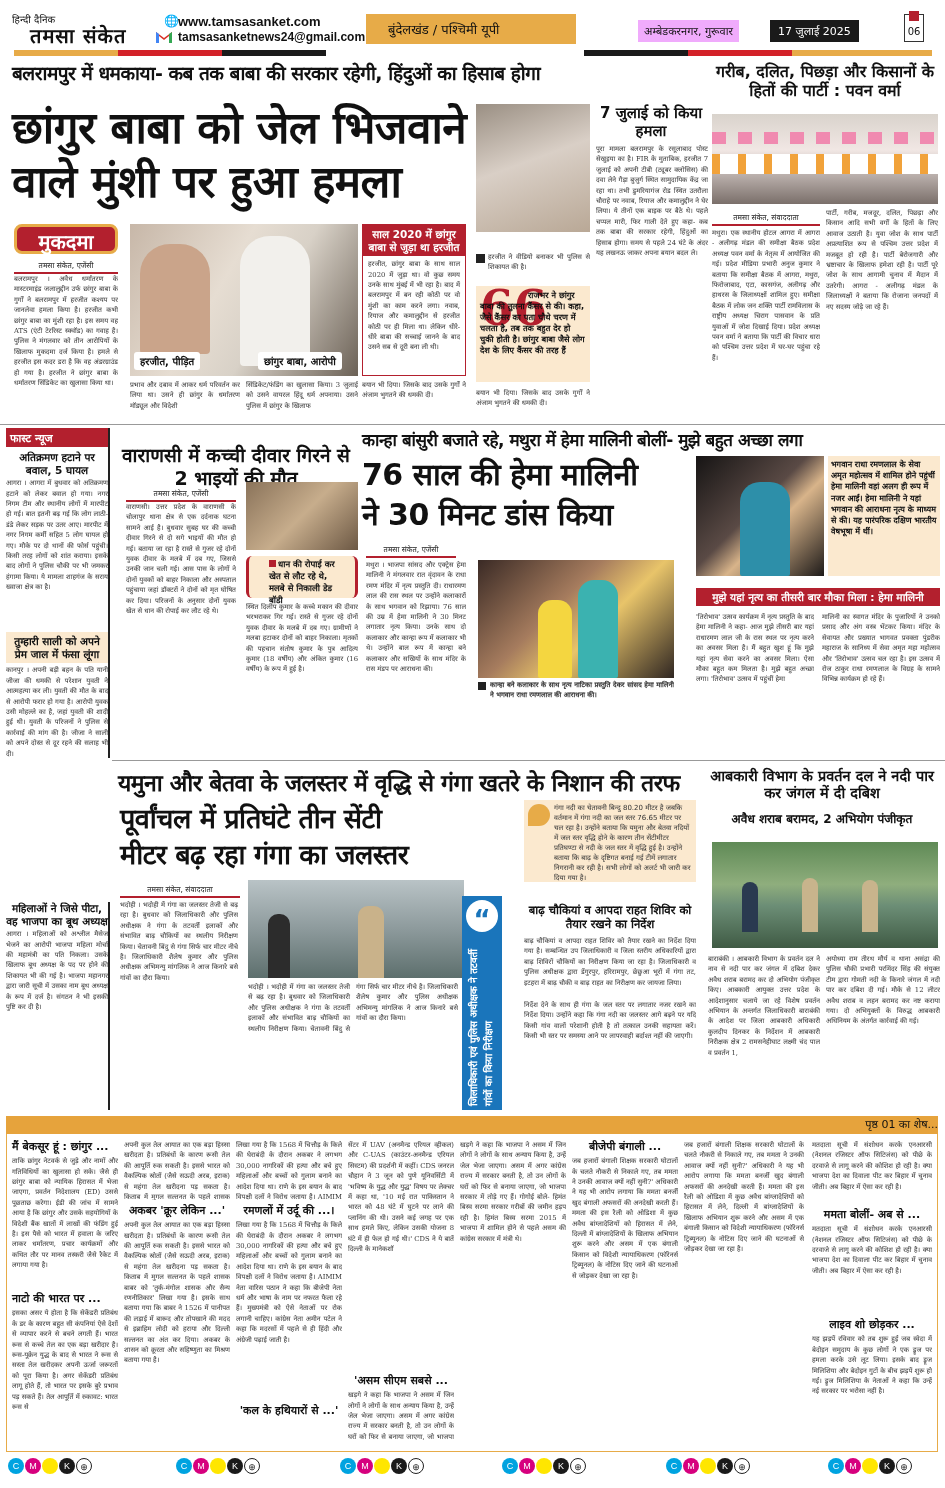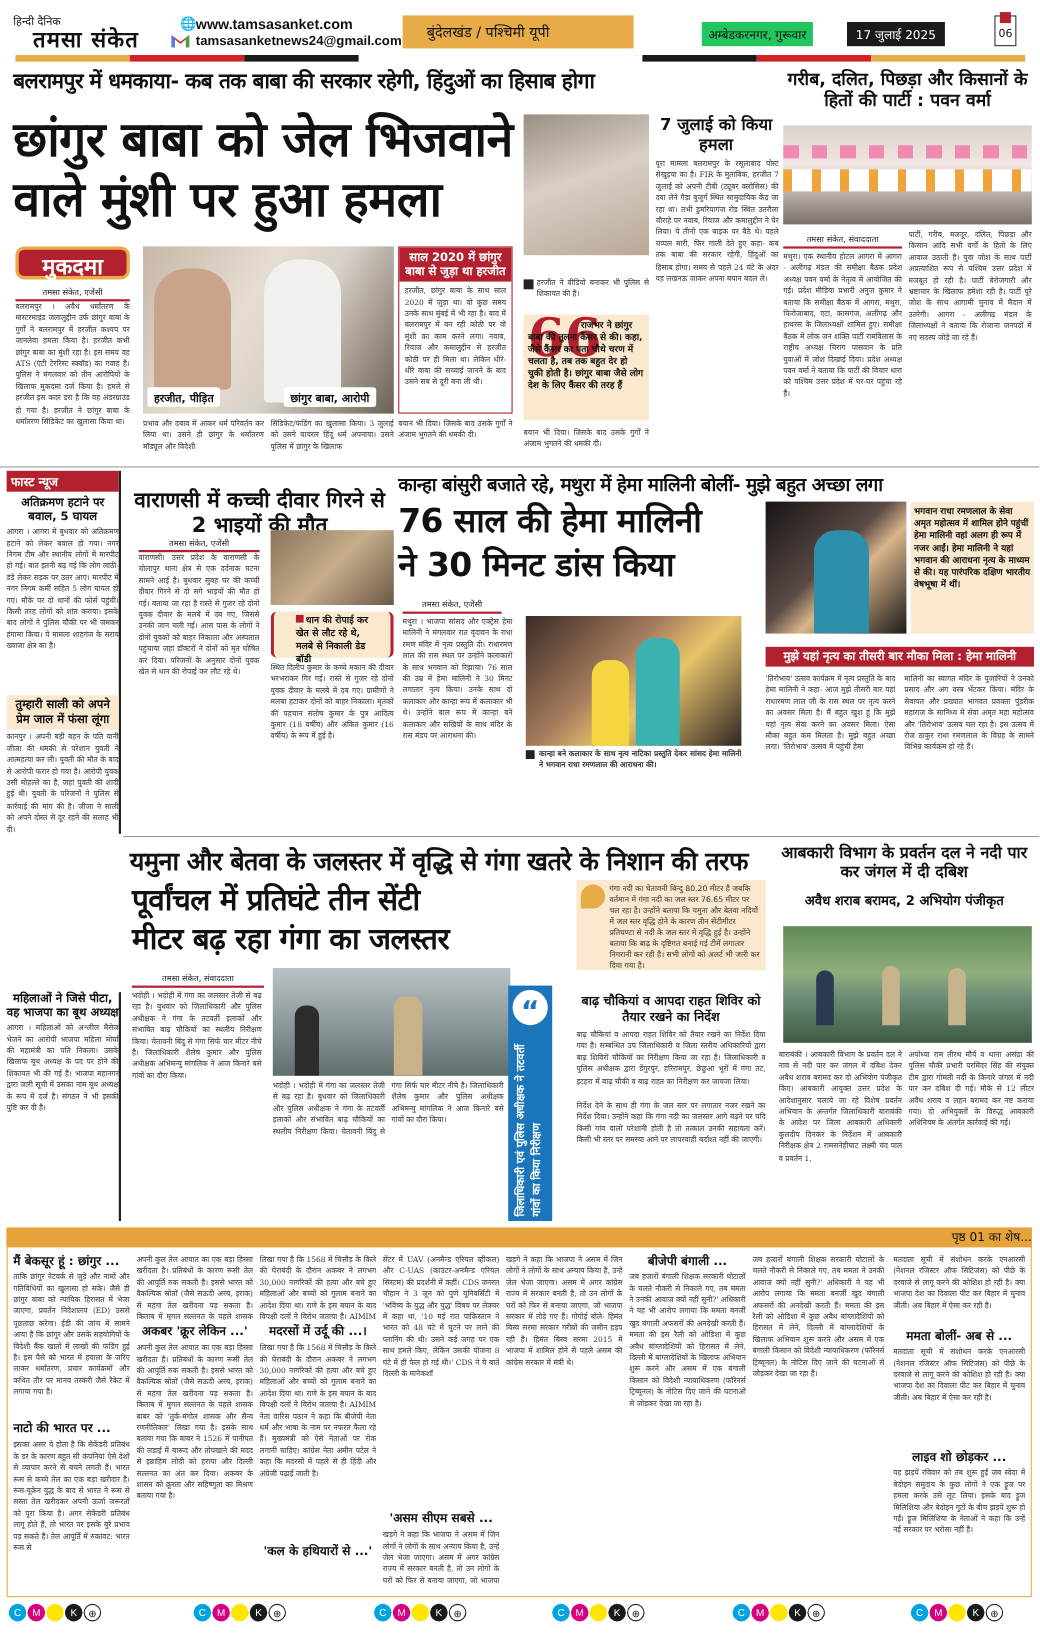"अम्बेडकरनगर, गुरूवार" .city { background: #22c55e -> #f0abfc }
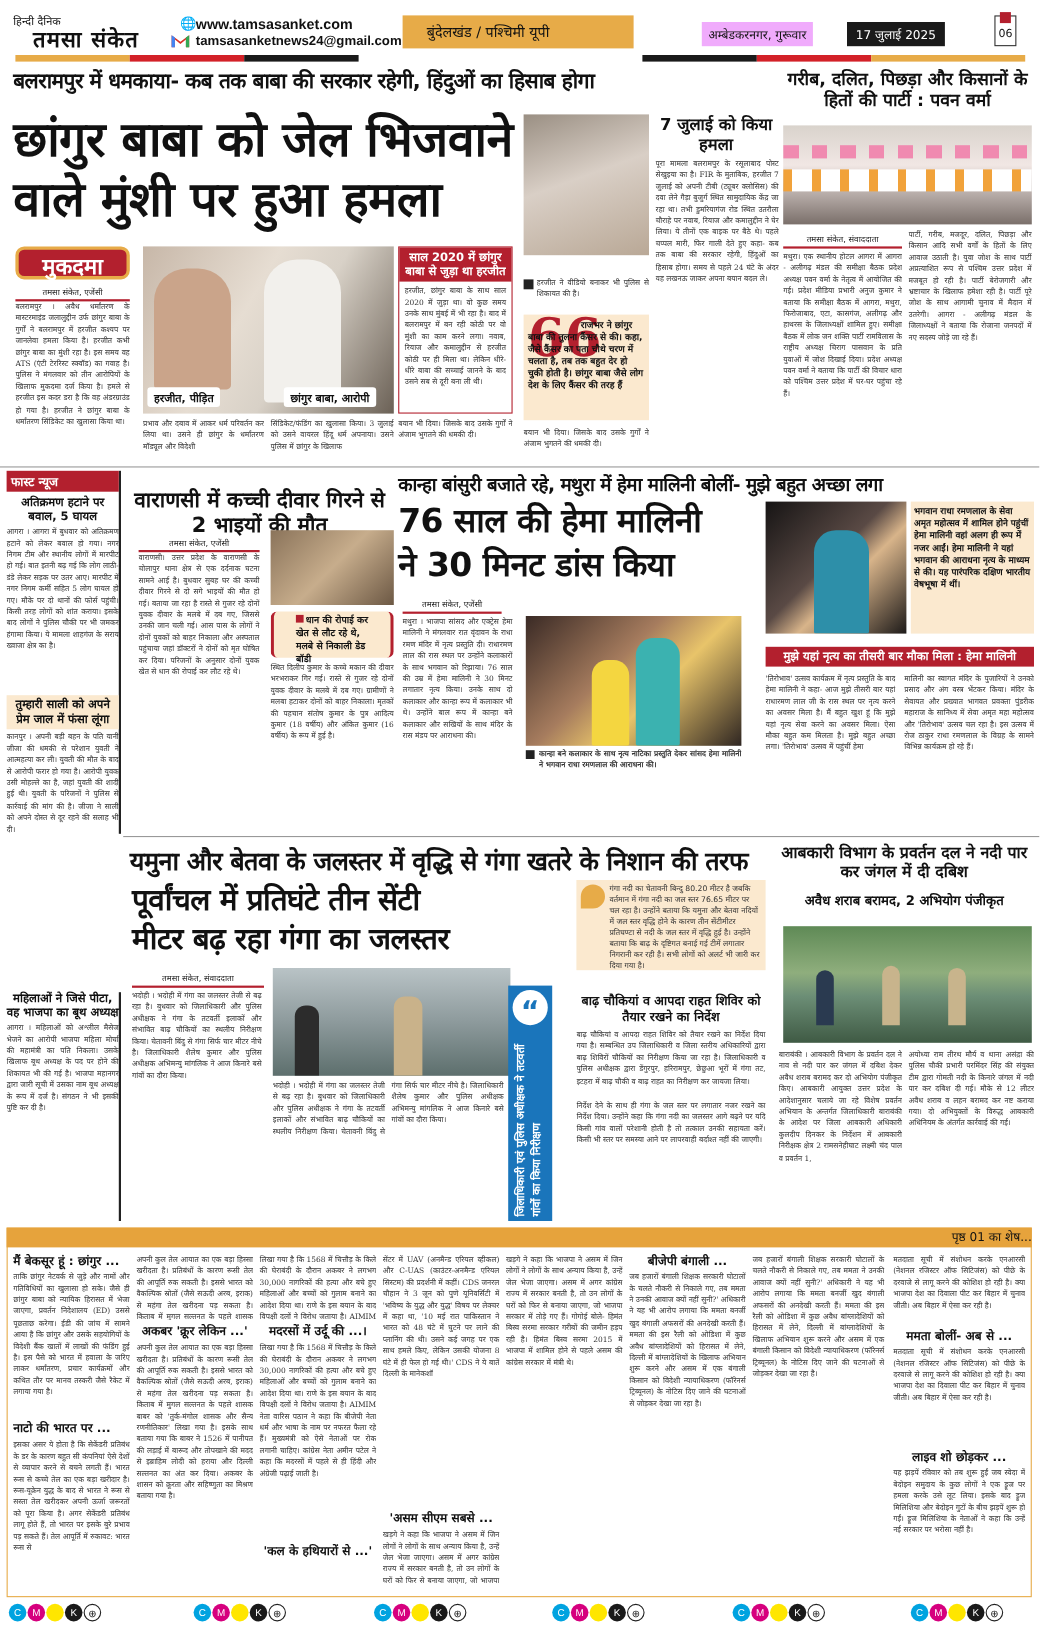"मदरसों में उर्दू की ...।" div.sidehead { text: मदरसों -> रमणलों }
